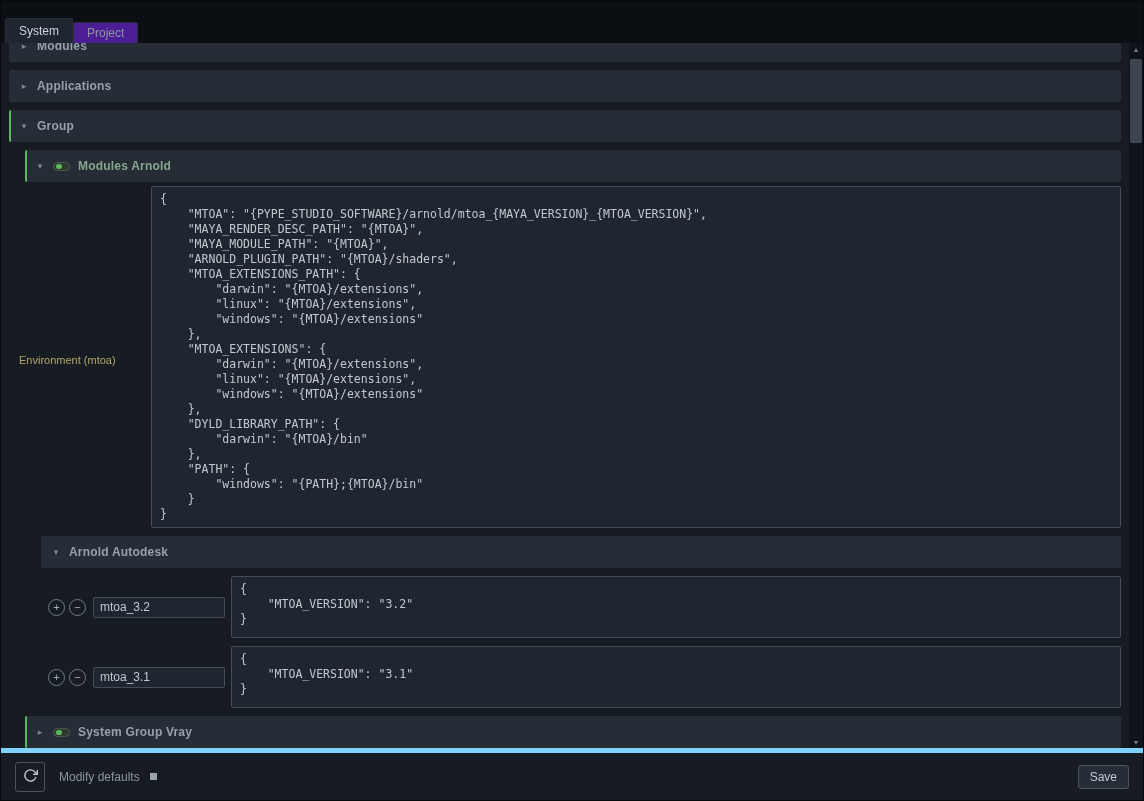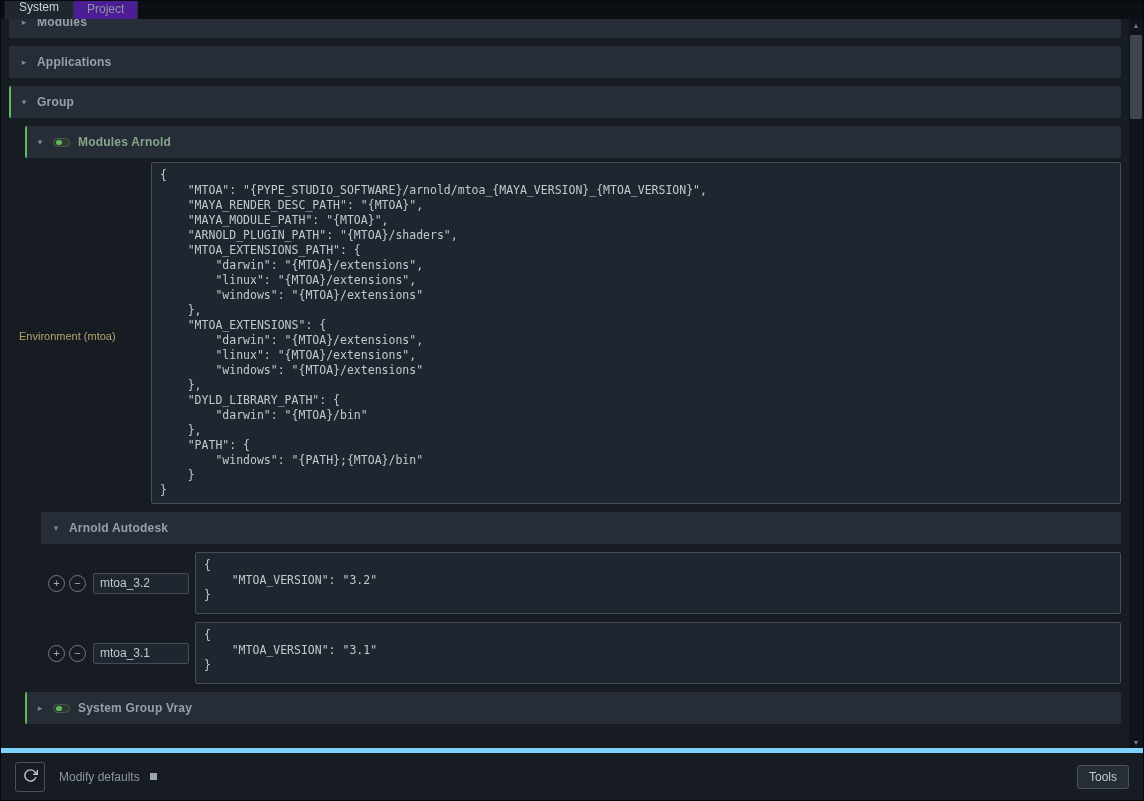"System" .tabbar { height: 18px -> 42px }
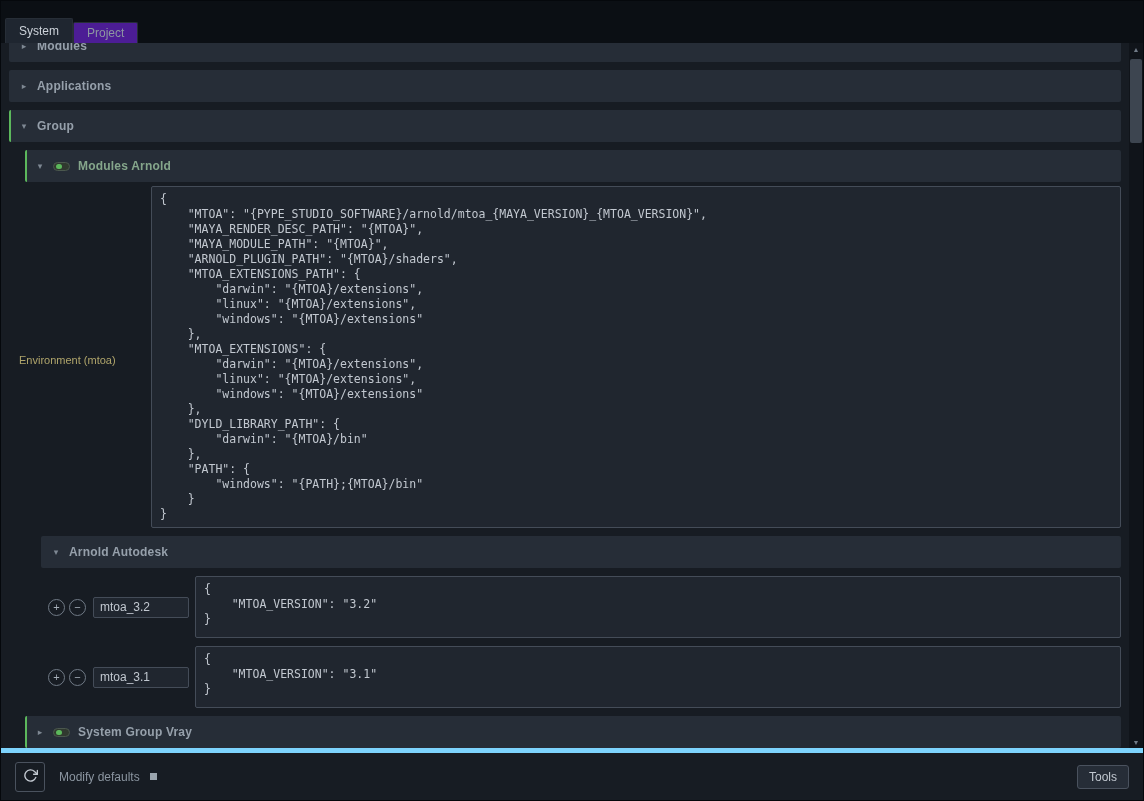"mtoa_3.2" .key-input { width: 96px -> 132px }
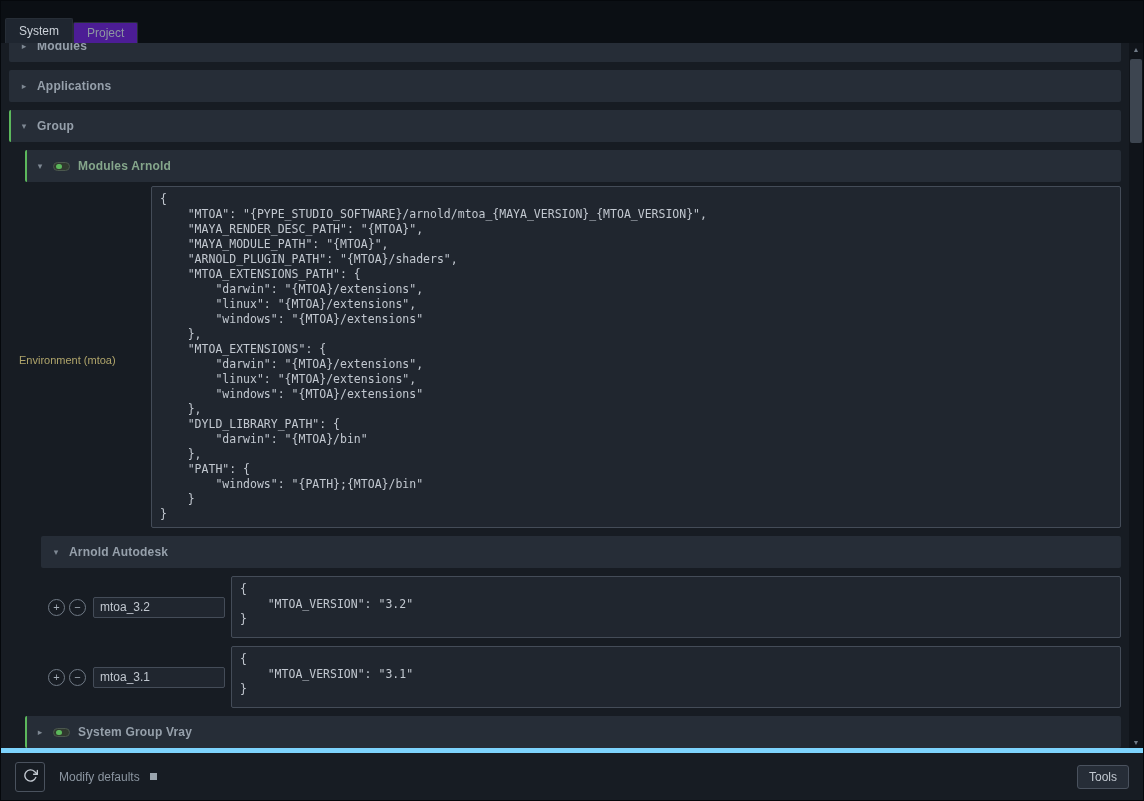"Tools" button.save-btn { text: Tools -> Save }
